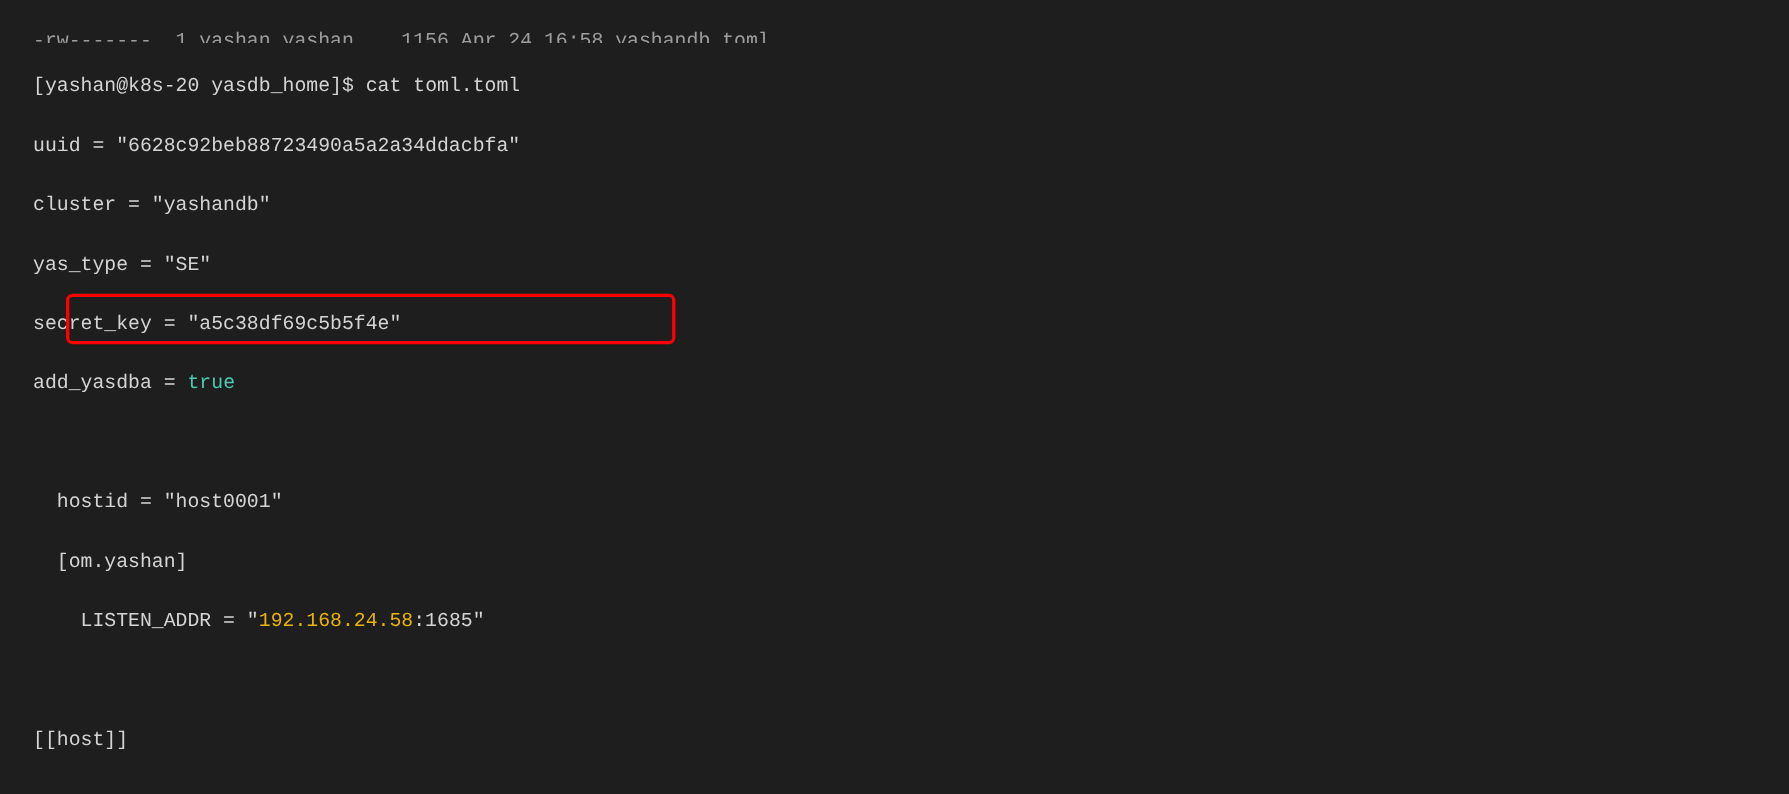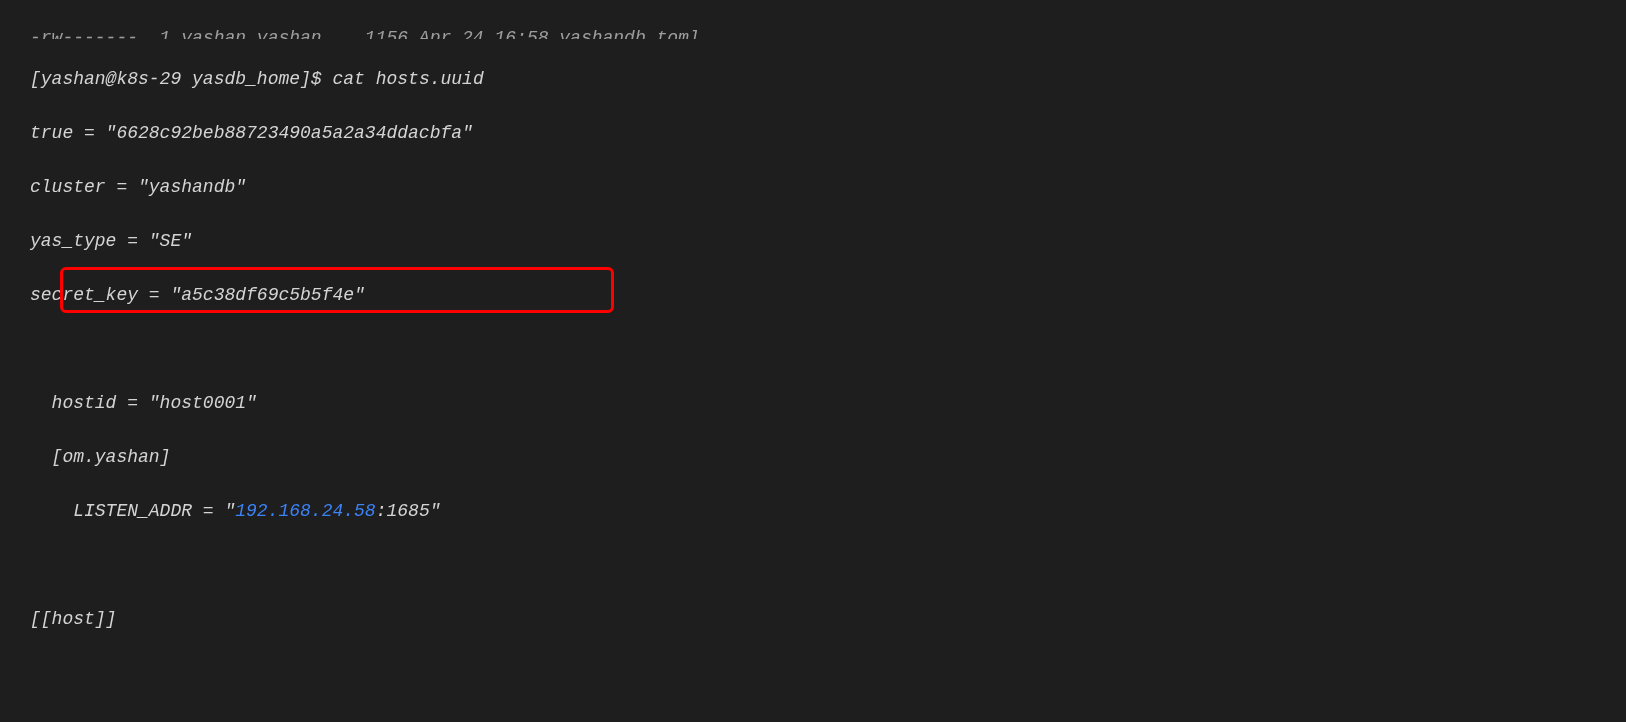"-rw------- 1 yashan yashan 1156" .line { font-style: italic -> none }
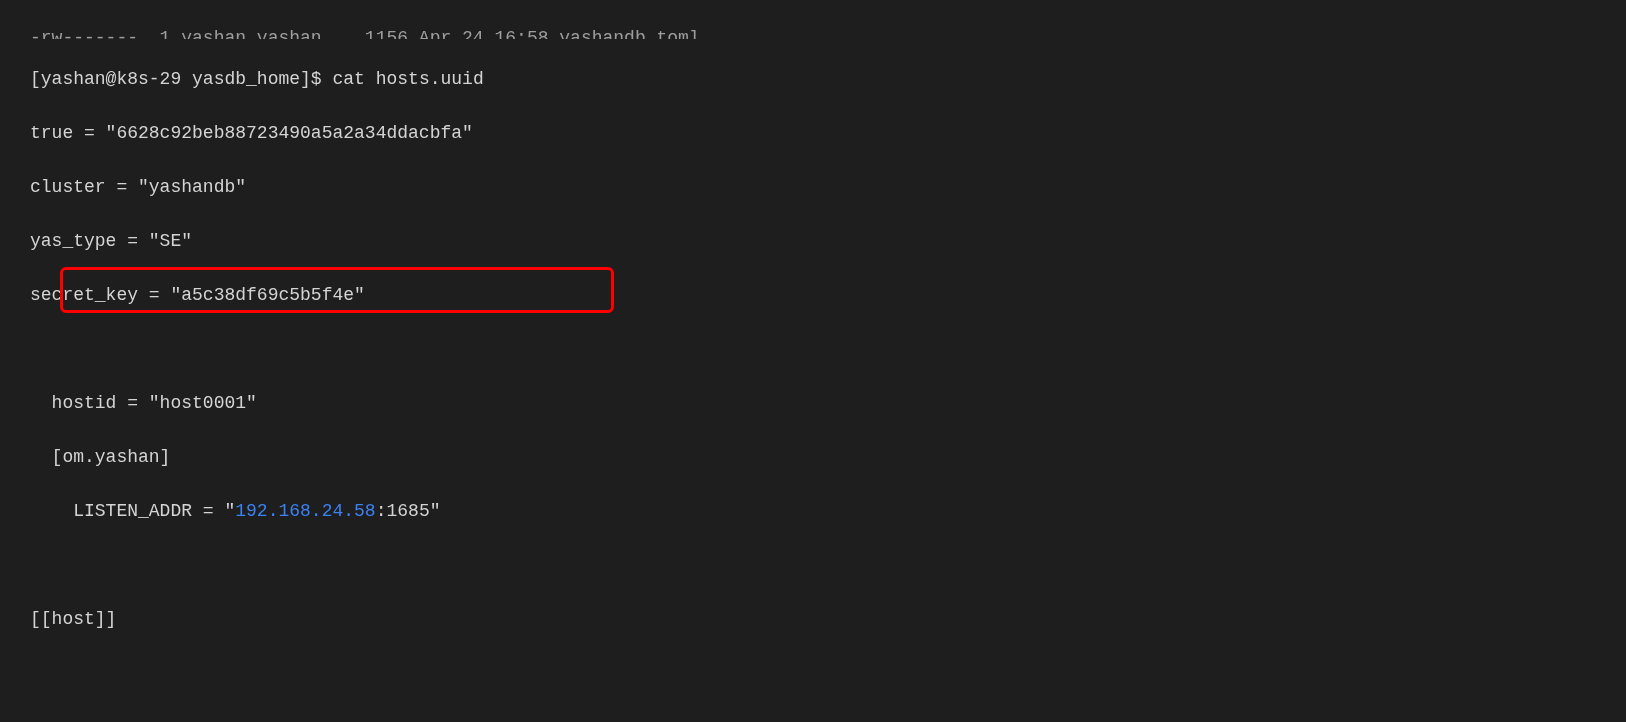"[yashan@k8s-29 yasdb_home]" span.prompt-user { text: yashan@k8s-29 -> yashan@k8s-20 }
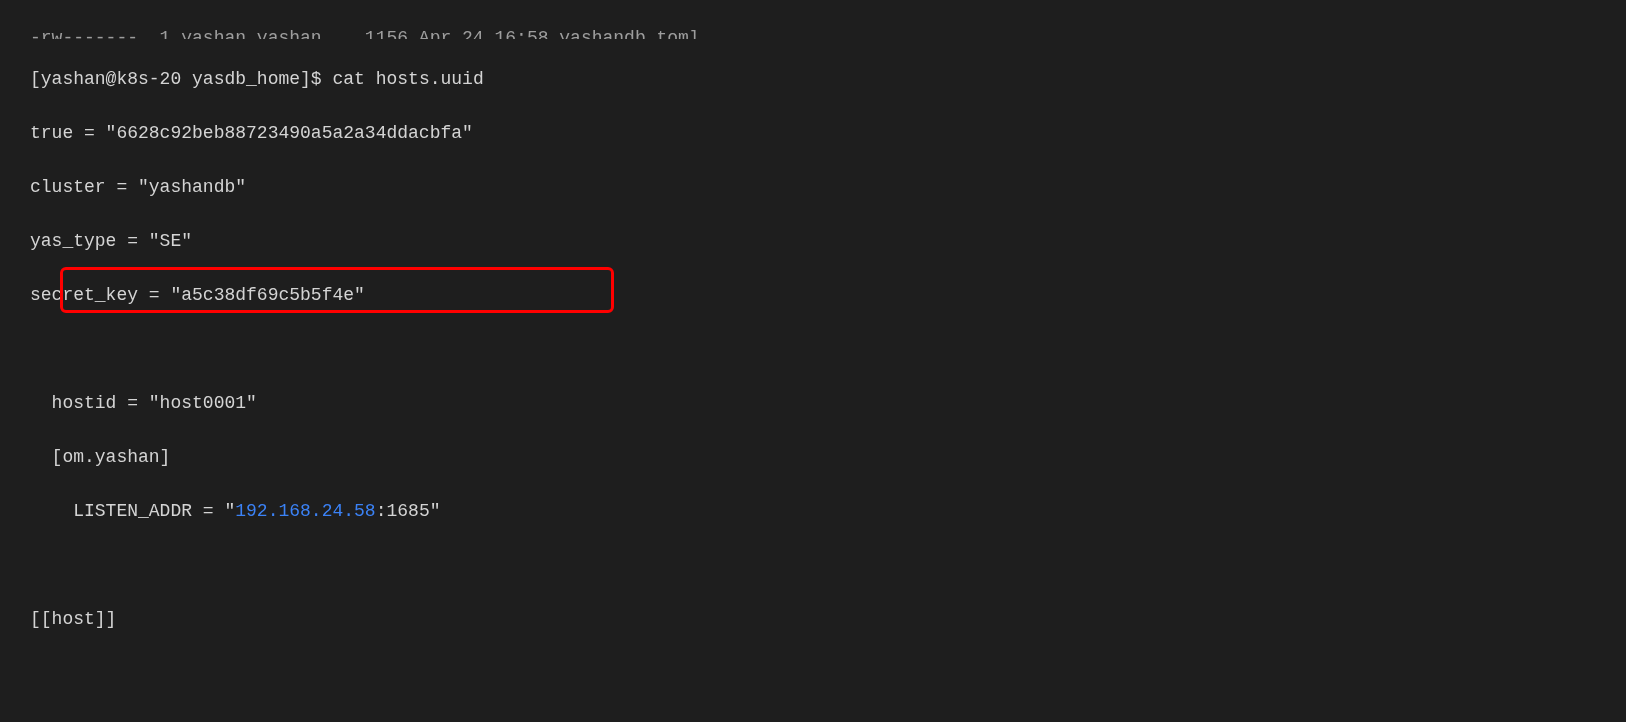"cat hosts.uuid" span { text: hosts.uuid -> toml.toml }
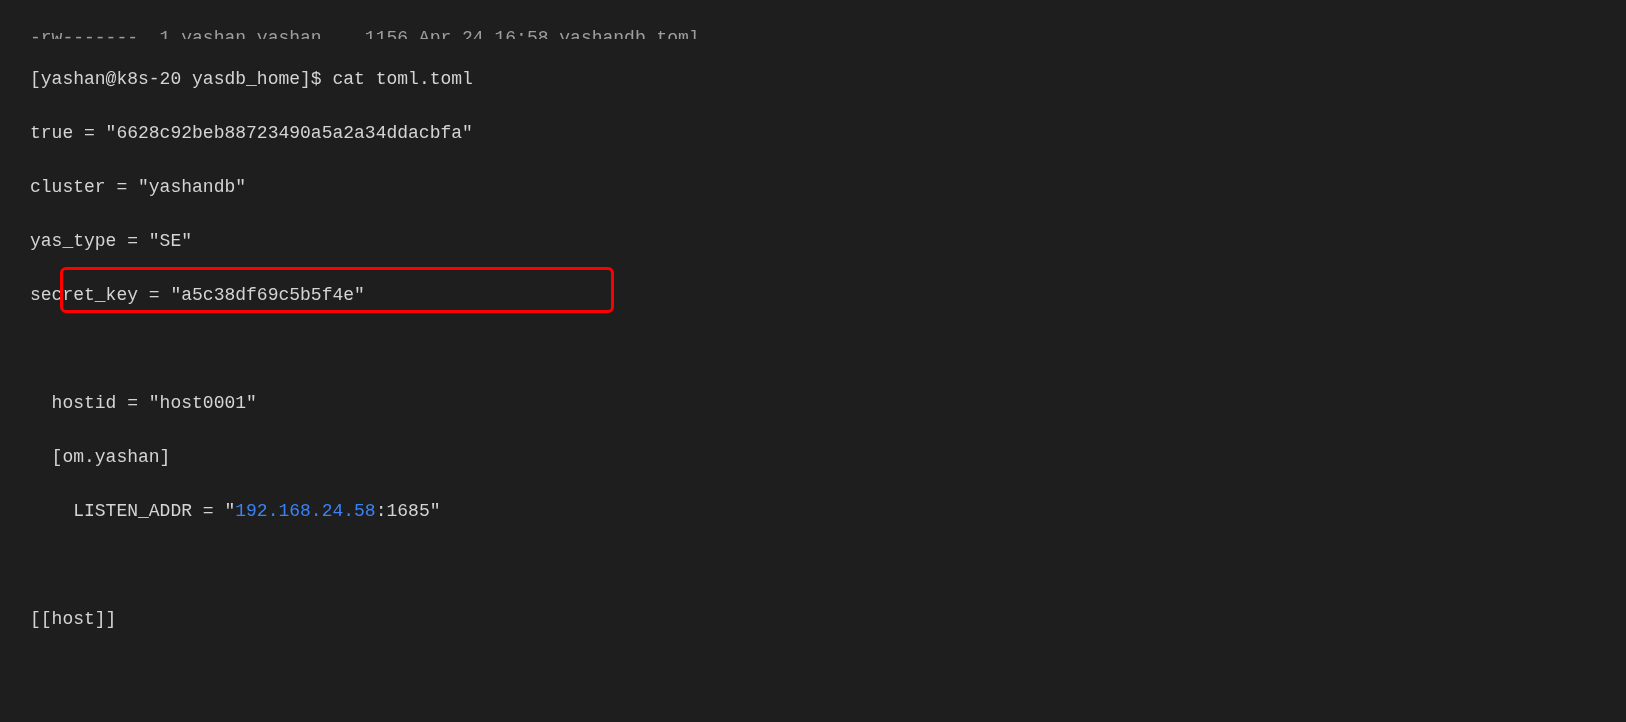"true =" span.line { text: true -> uuid }
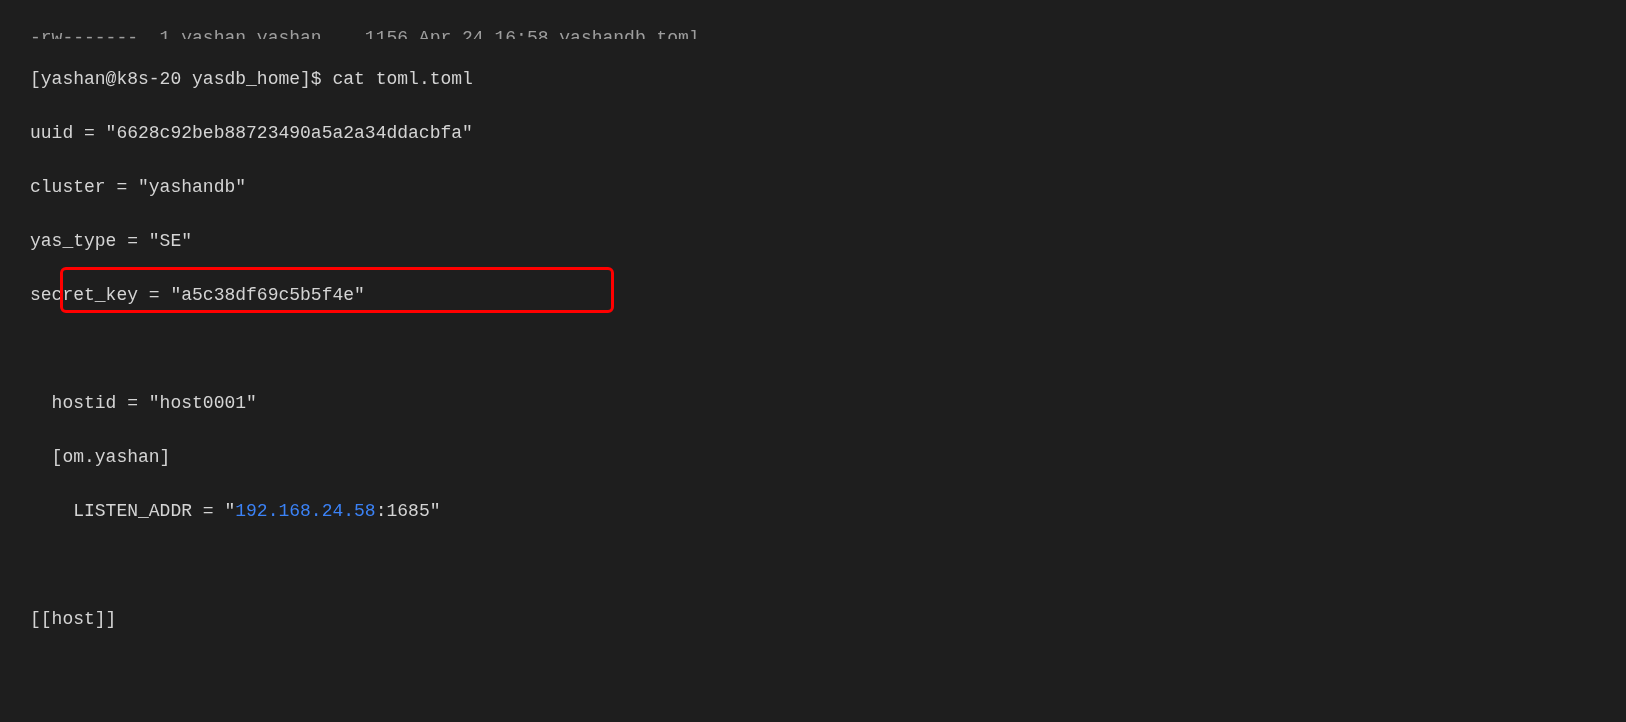"add_yasdba = true" span.line { html: none -> <span><span>add_yasdba = </span><span>true</span></span> }
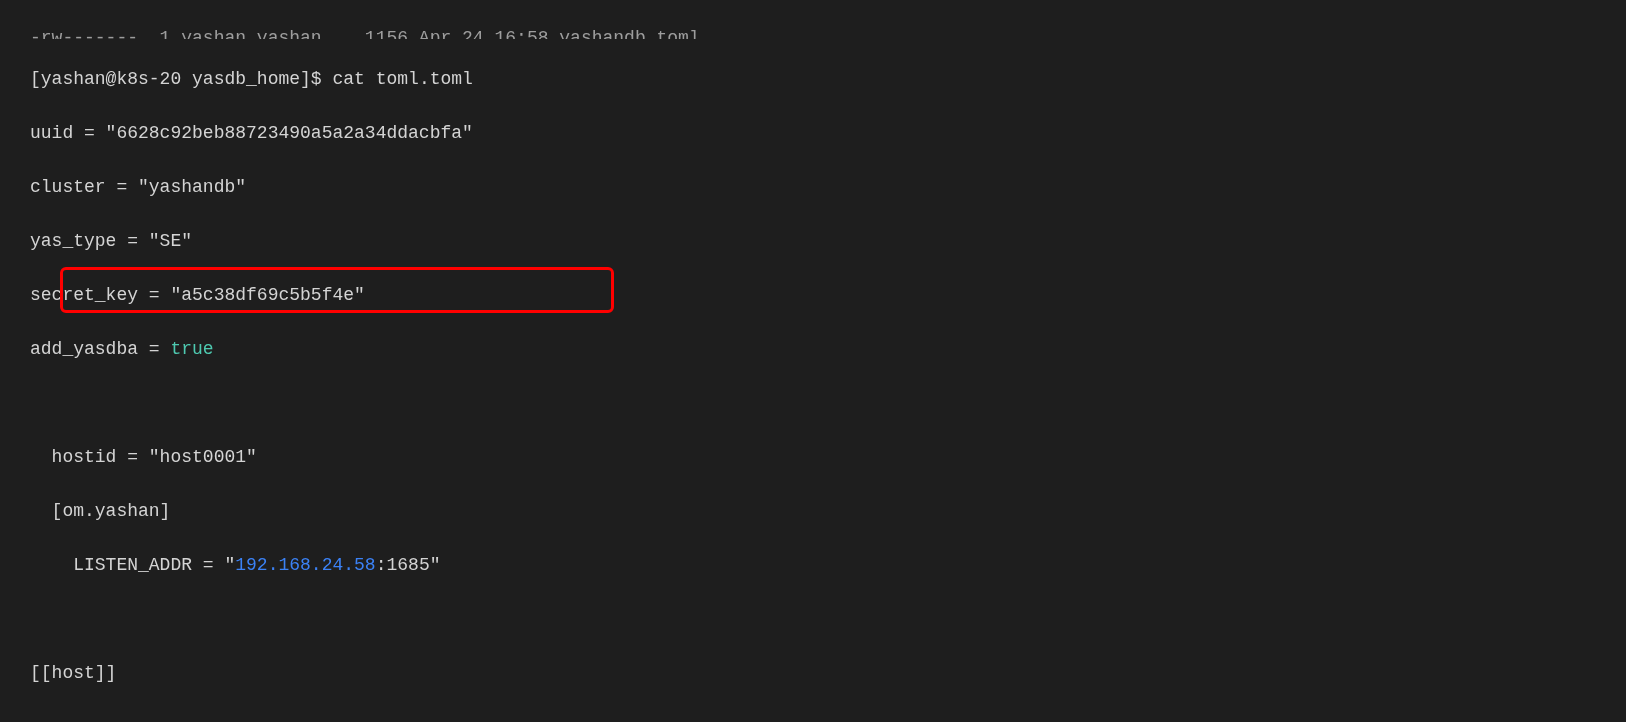"192.168.24.58" .ip-pink { color: #3b82f6 -> #eab308 }
